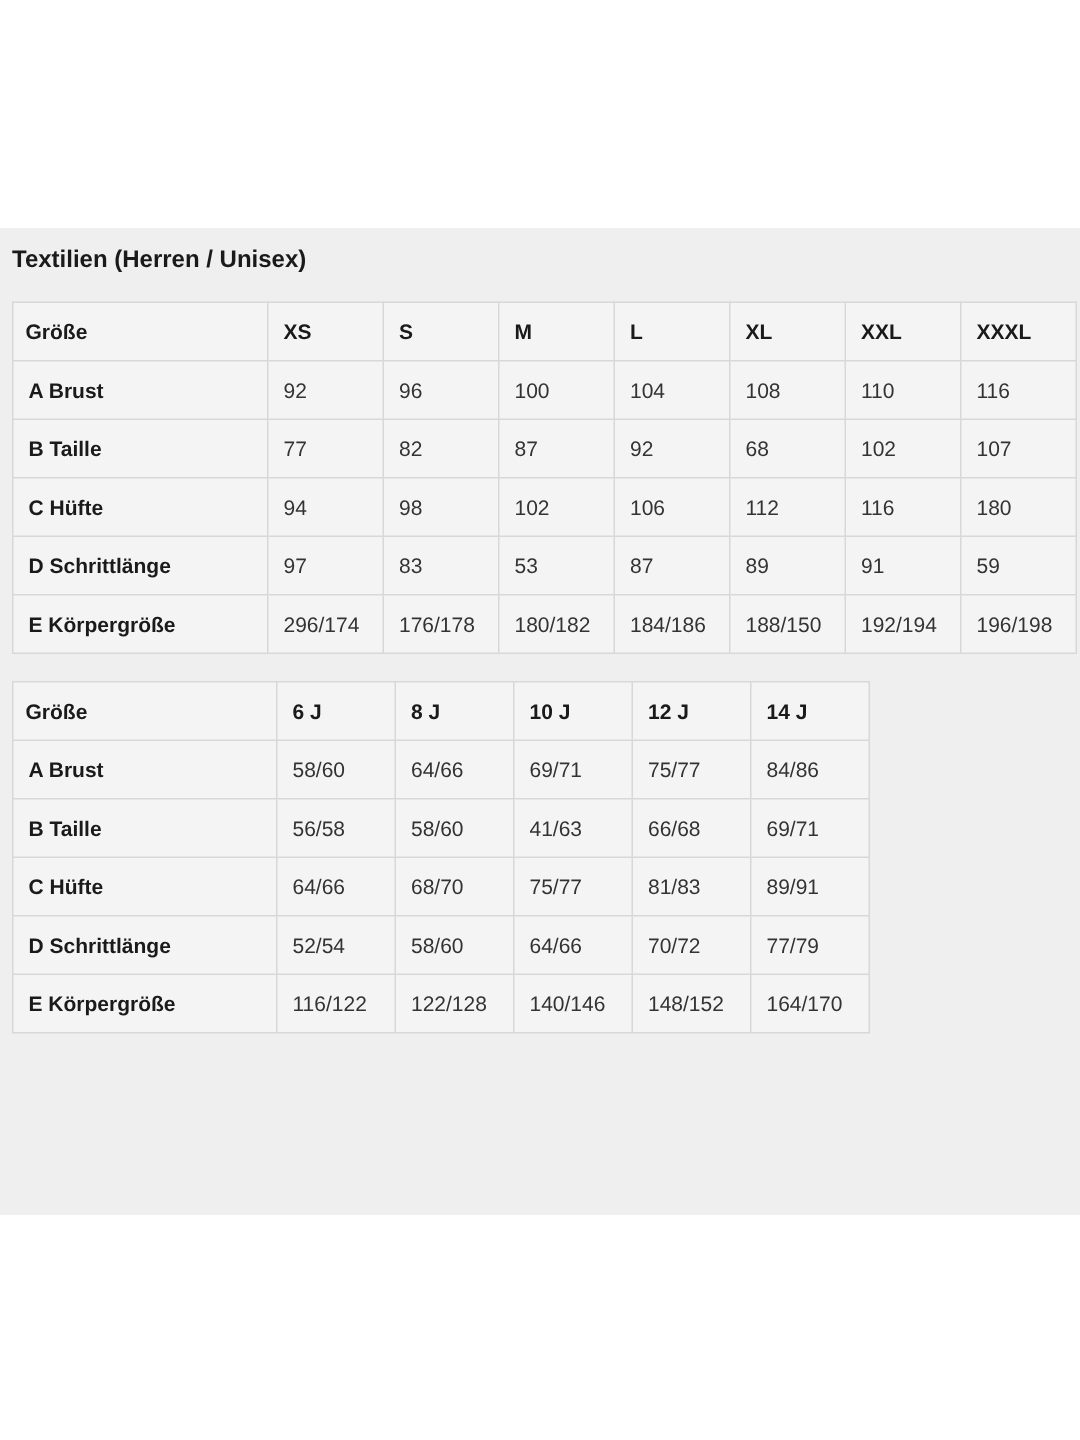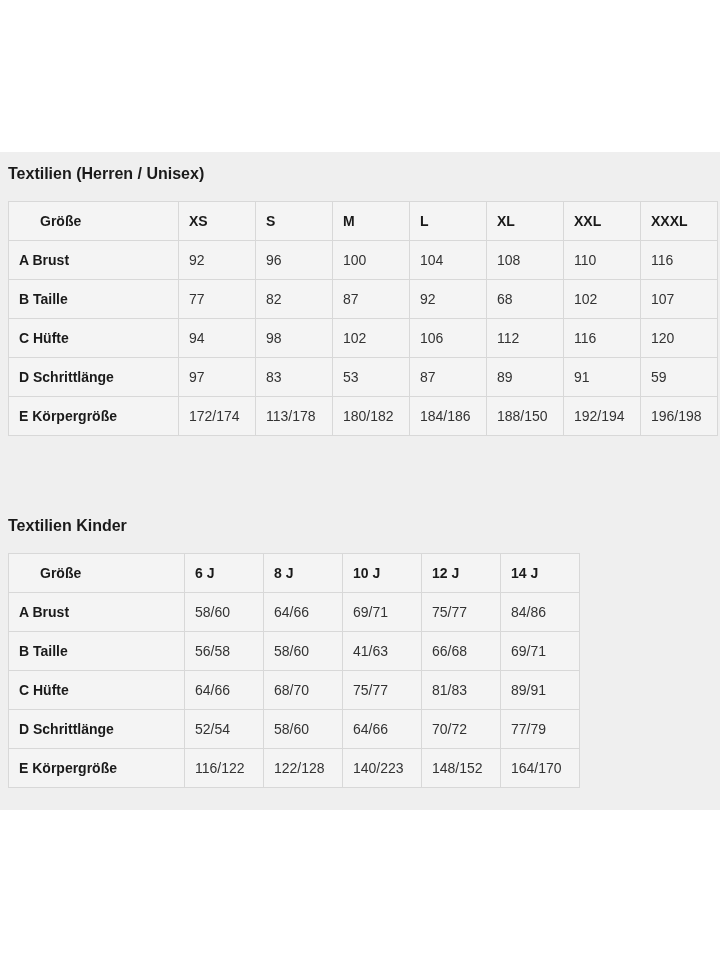"Größe" .size-table thead th.label-col { padding-left: 31px -> 8px }
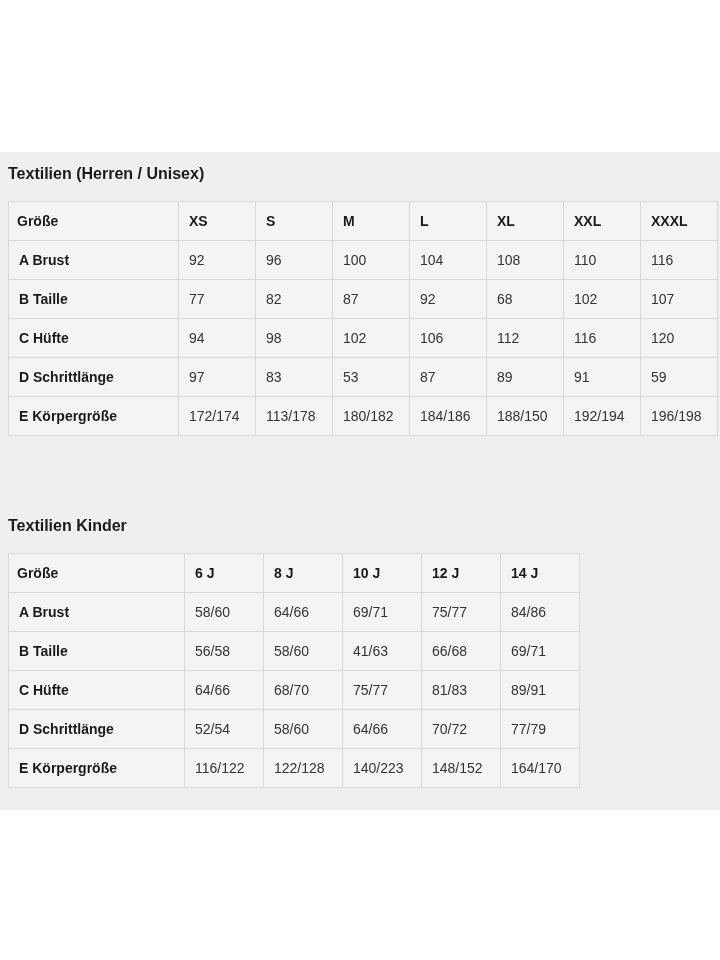"120" td { text: 120 -> 180 }
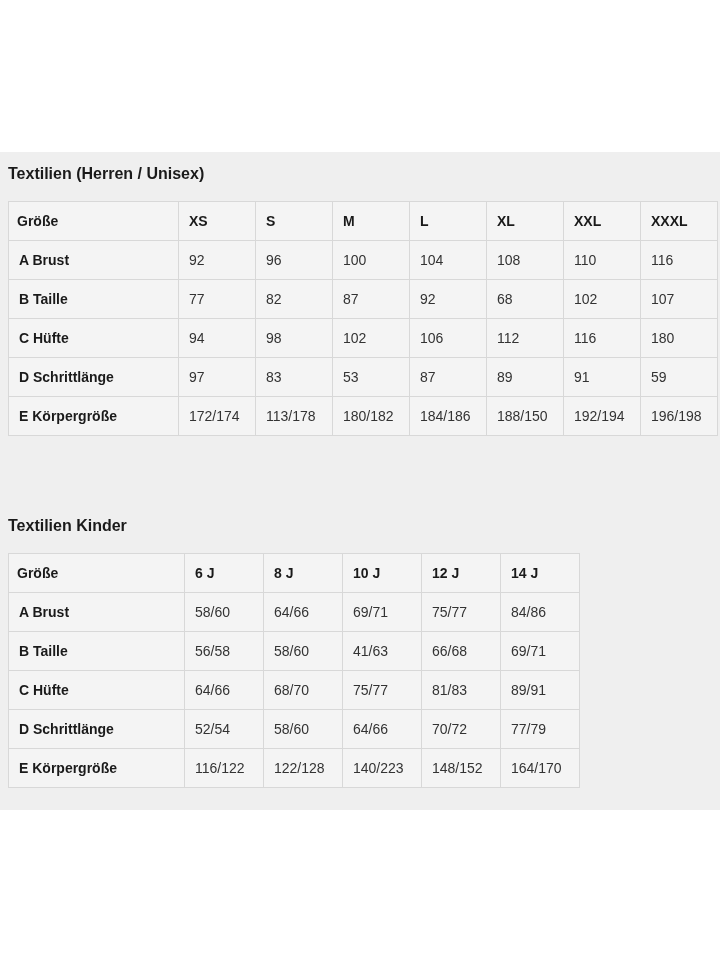"172/174" td { text: 172/174 -> 296/174 }
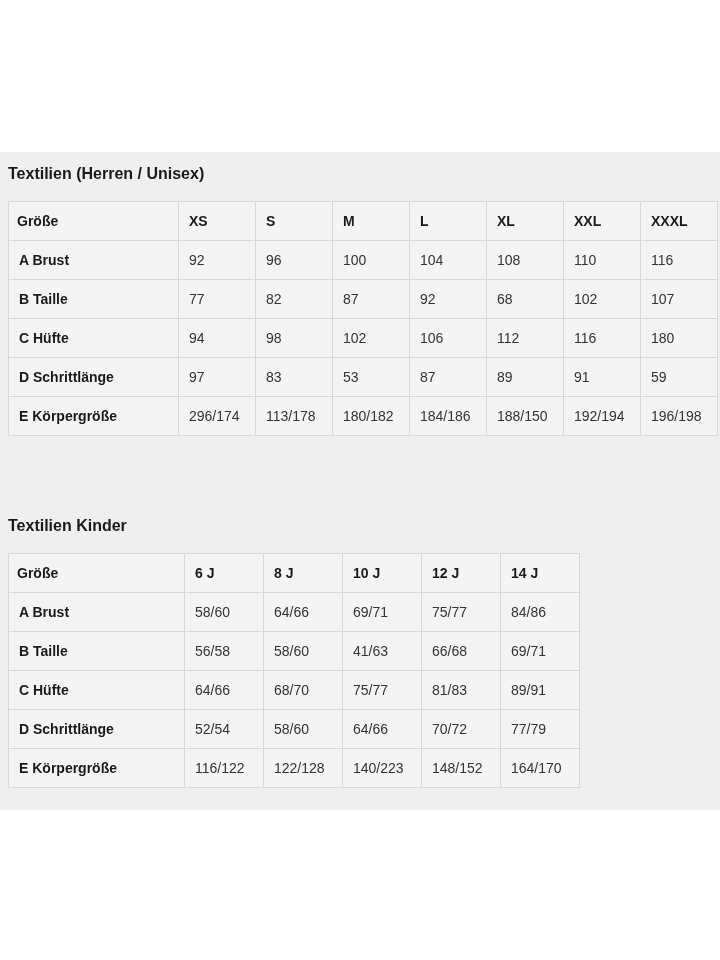"113/178" td { text: 113/178 -> 176/178 }
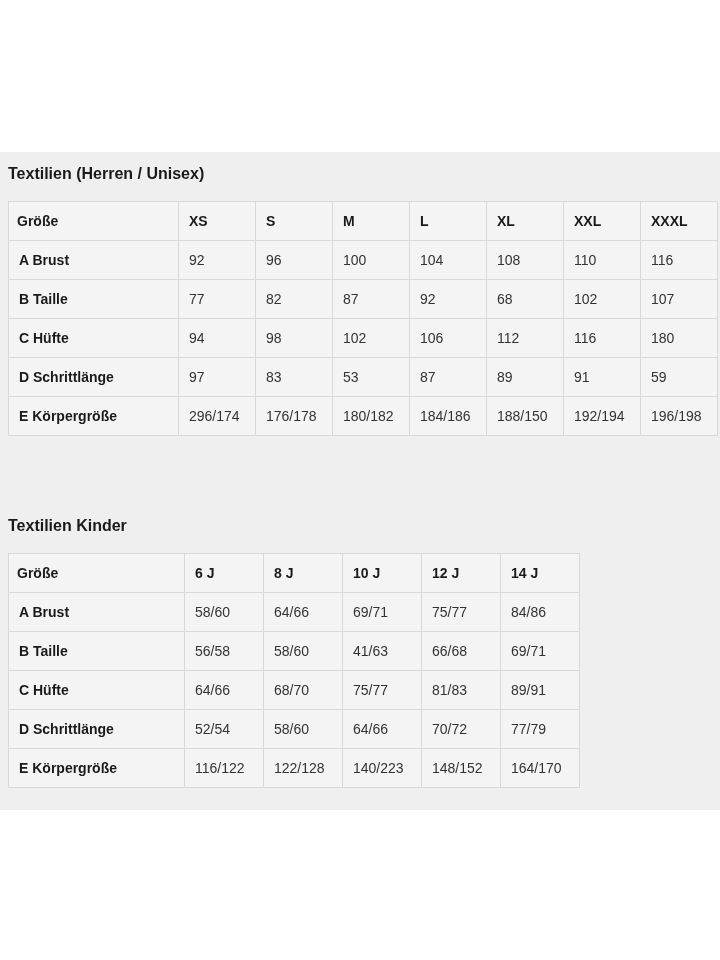"Textilien Kinder" div.section-title { html: <div>Textilien Kinder</div> -> none }
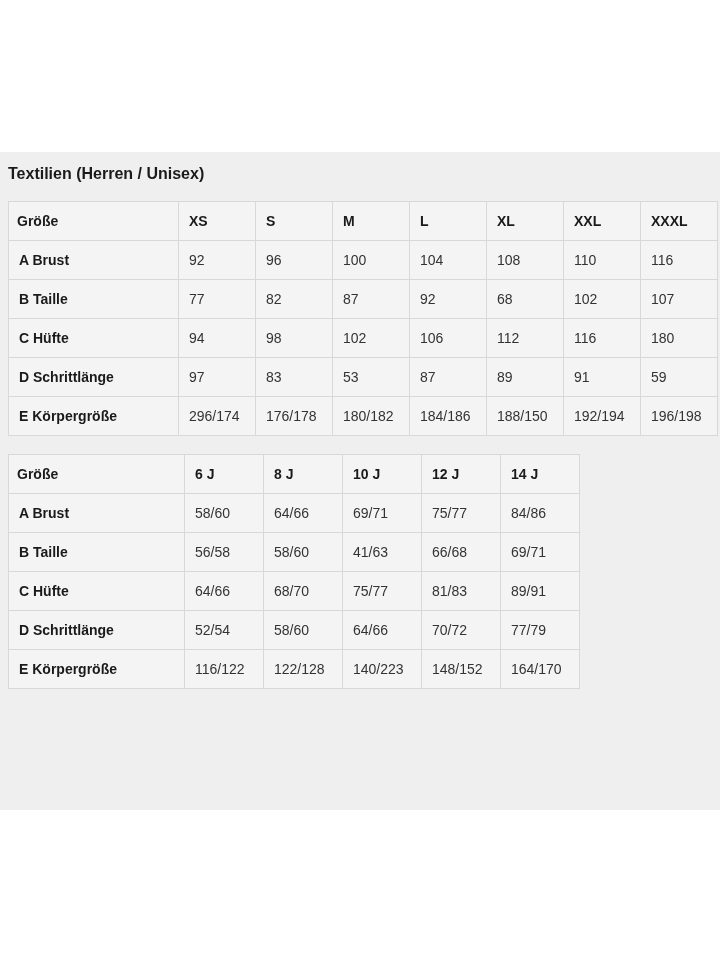"140/223" td { text: 140/223 -> 140/146 }
